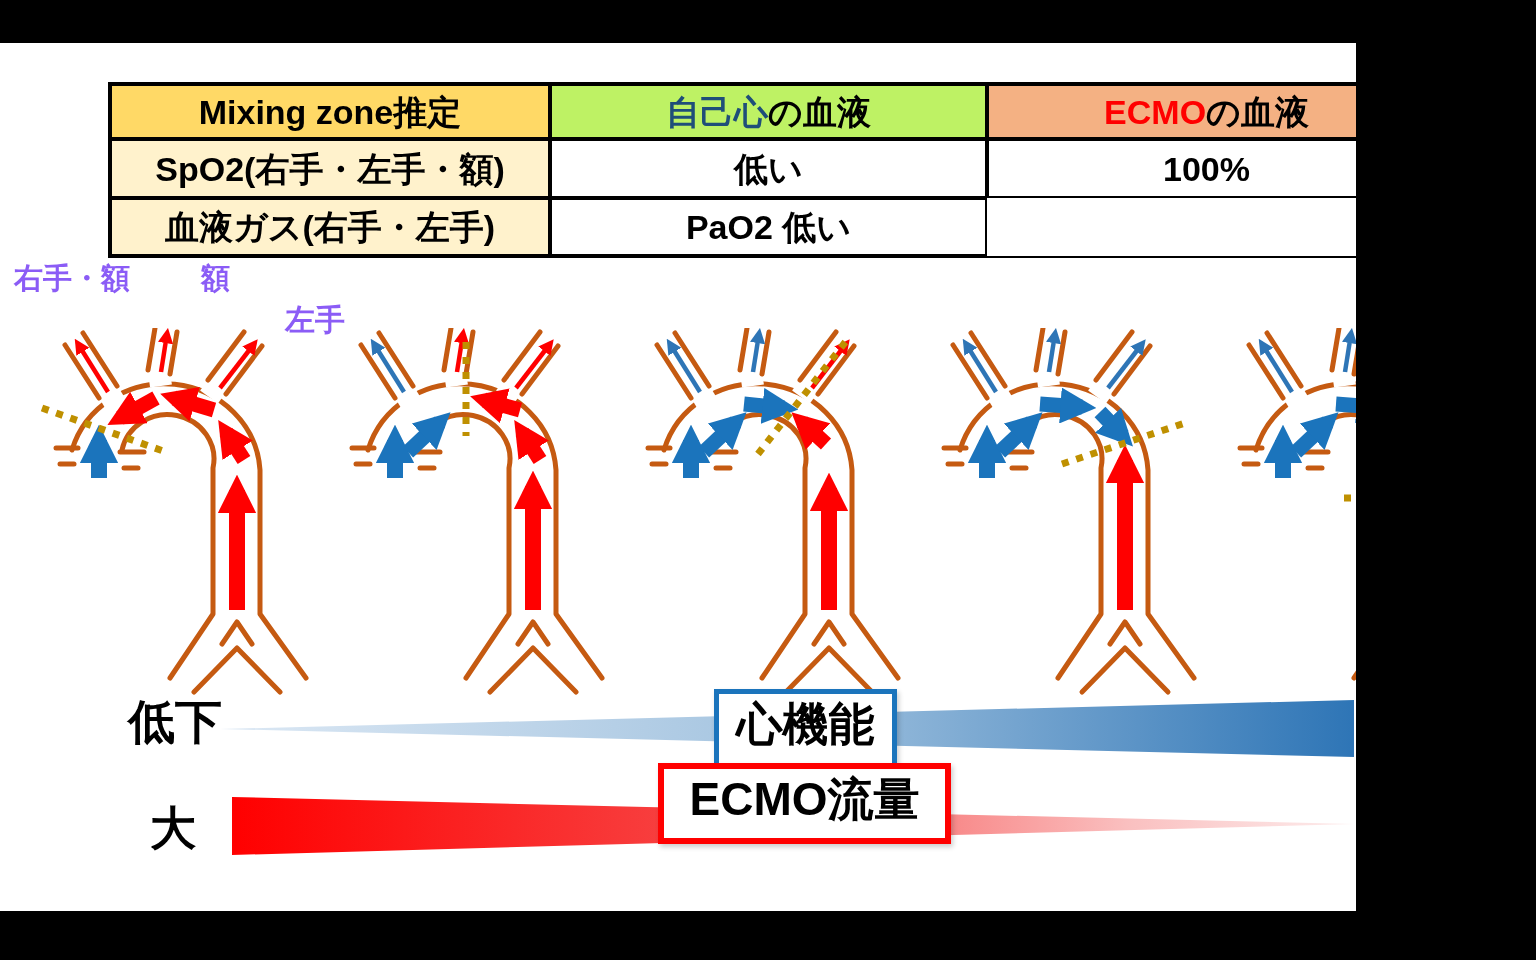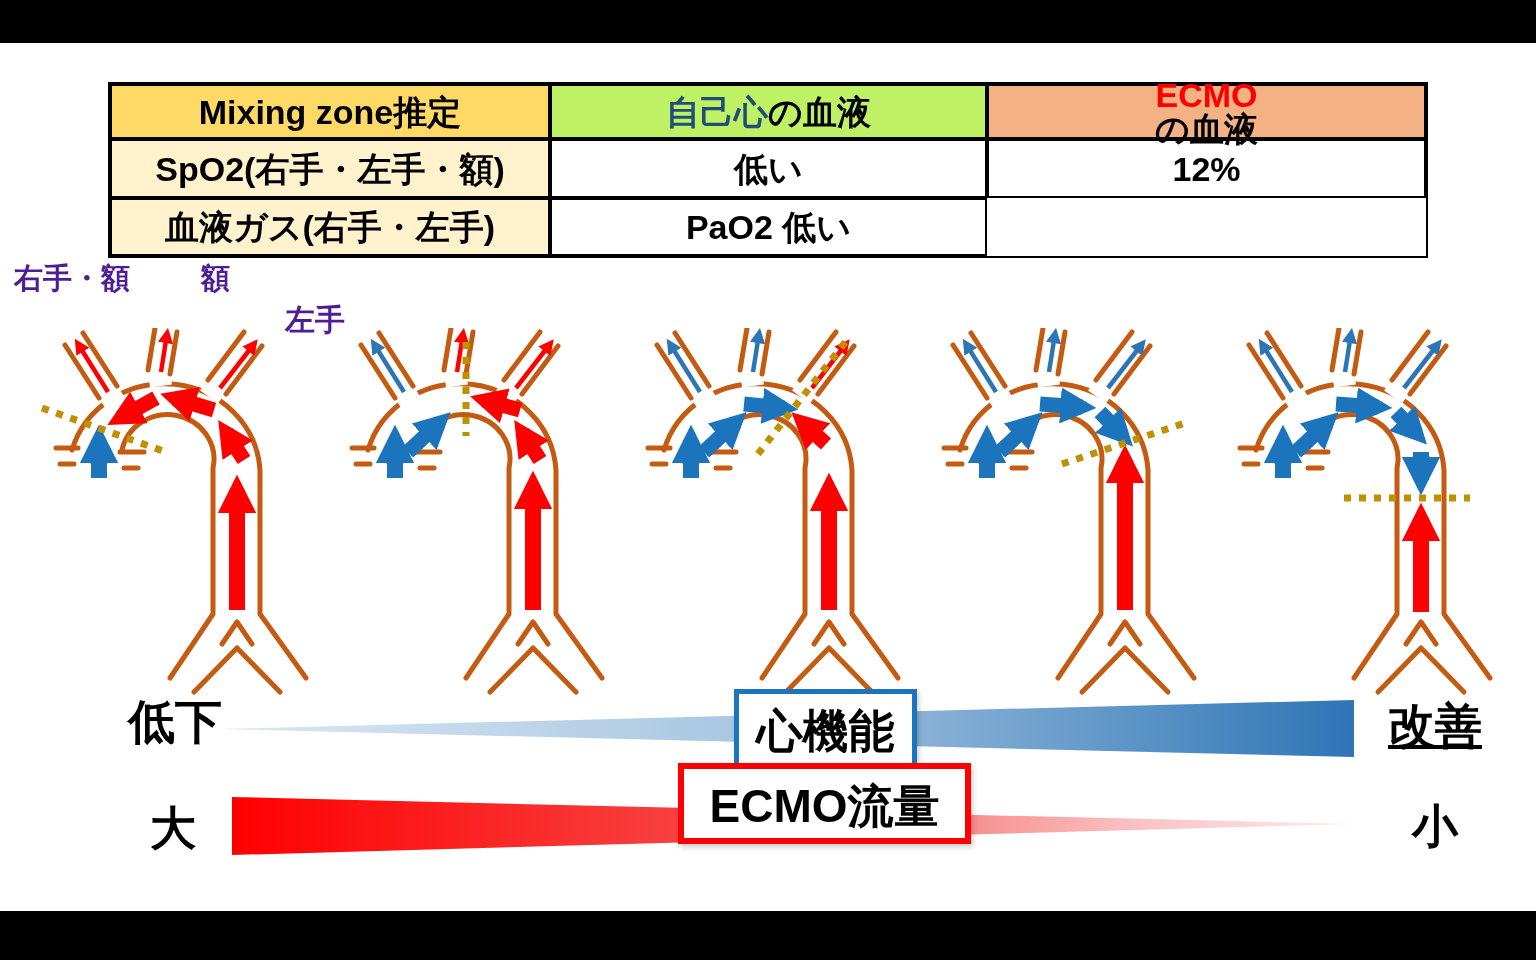"Mixing zone推定" .stage { width: 1536px -> 1356px }
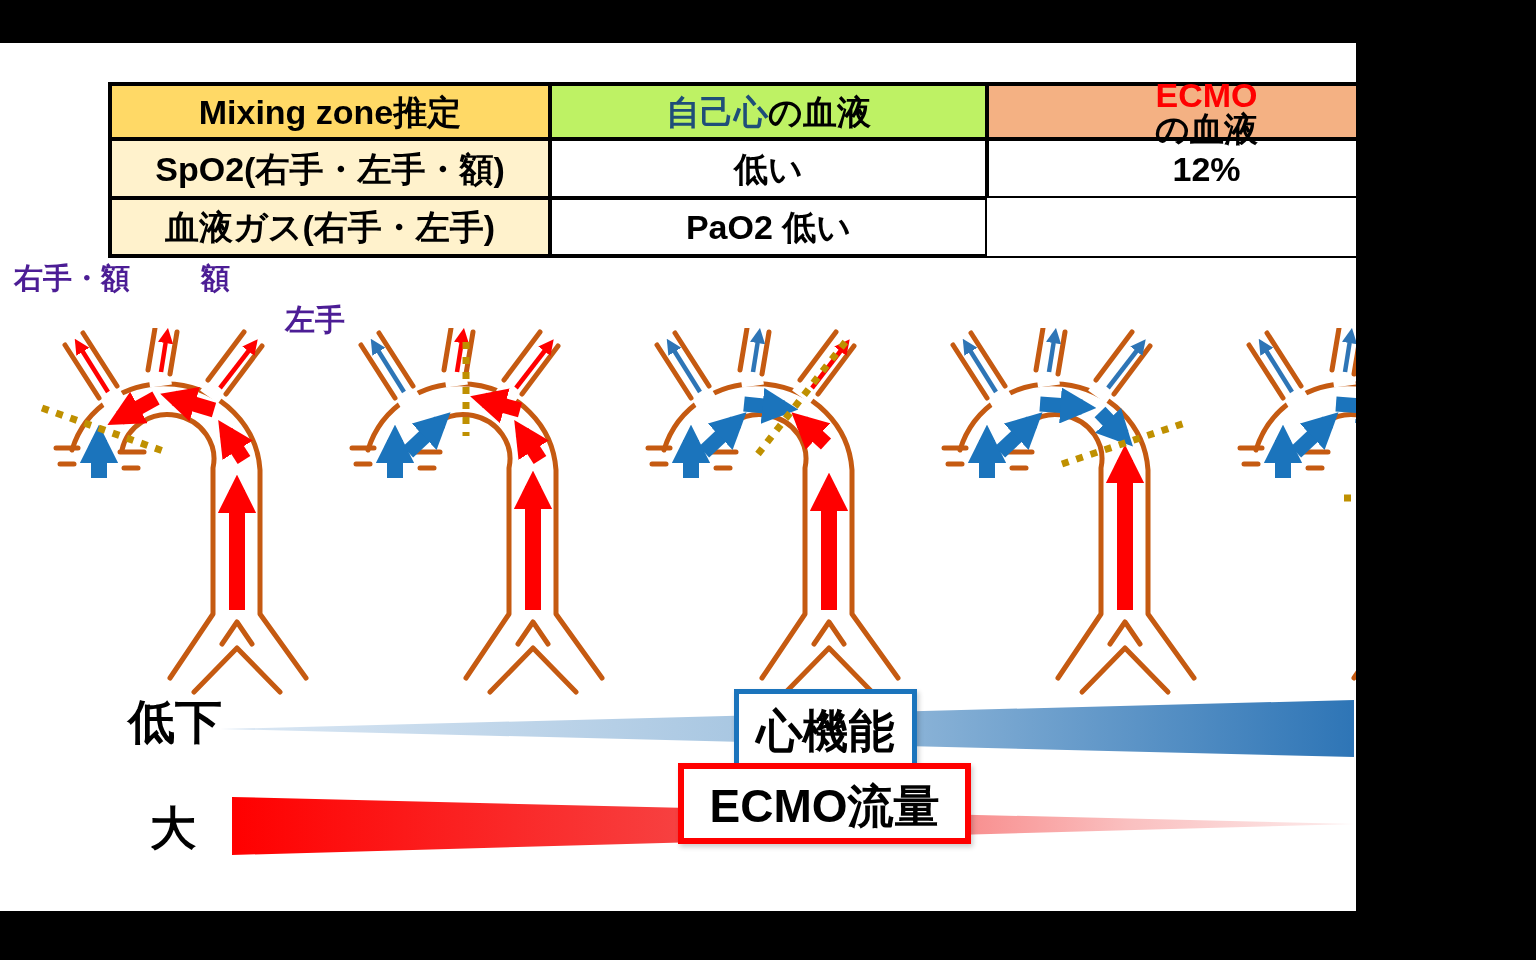"ECMO" .bg-orange { flex-direction: column -> none }
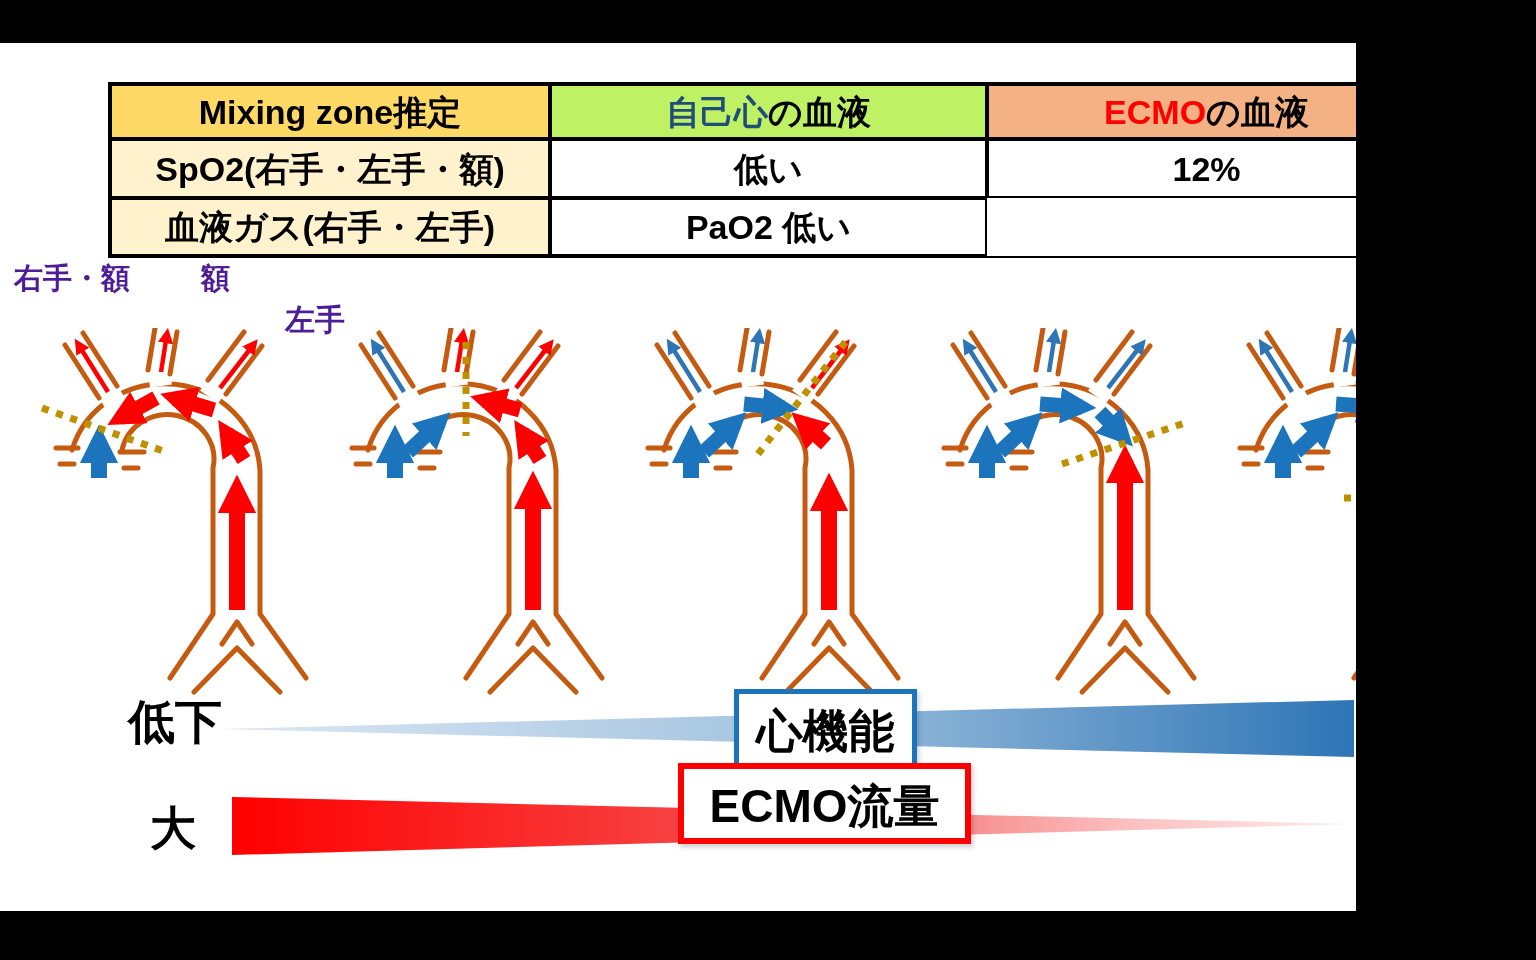"12%" span { text: 12% -> 100% }
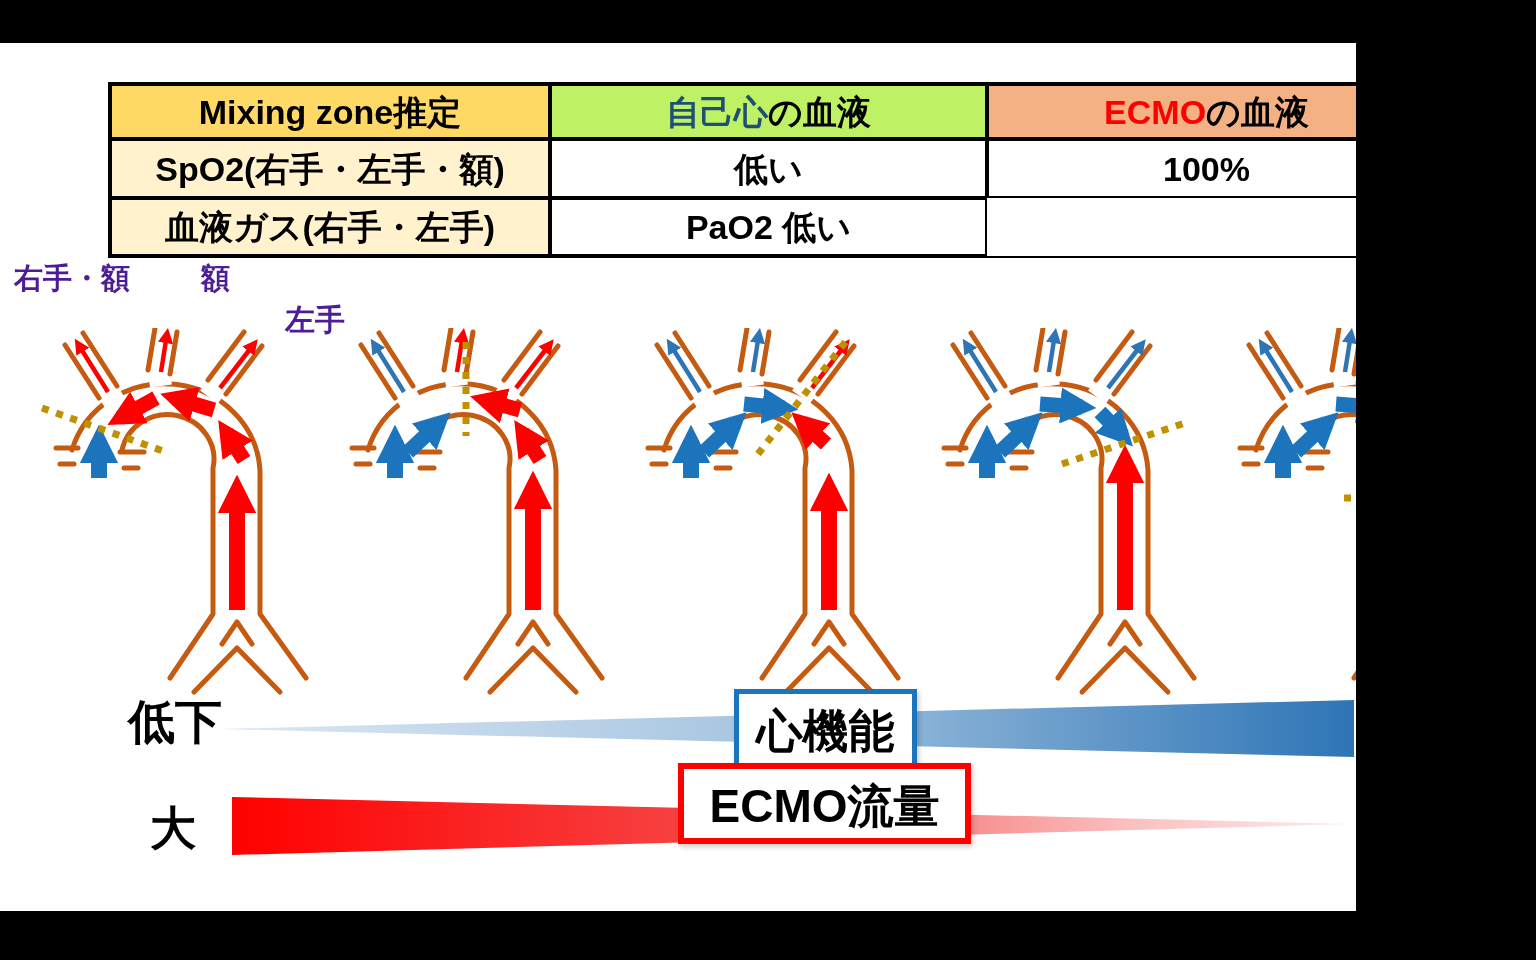"右手・額" .branch-label { color: #4c1d95 -> #8b5cf6 }
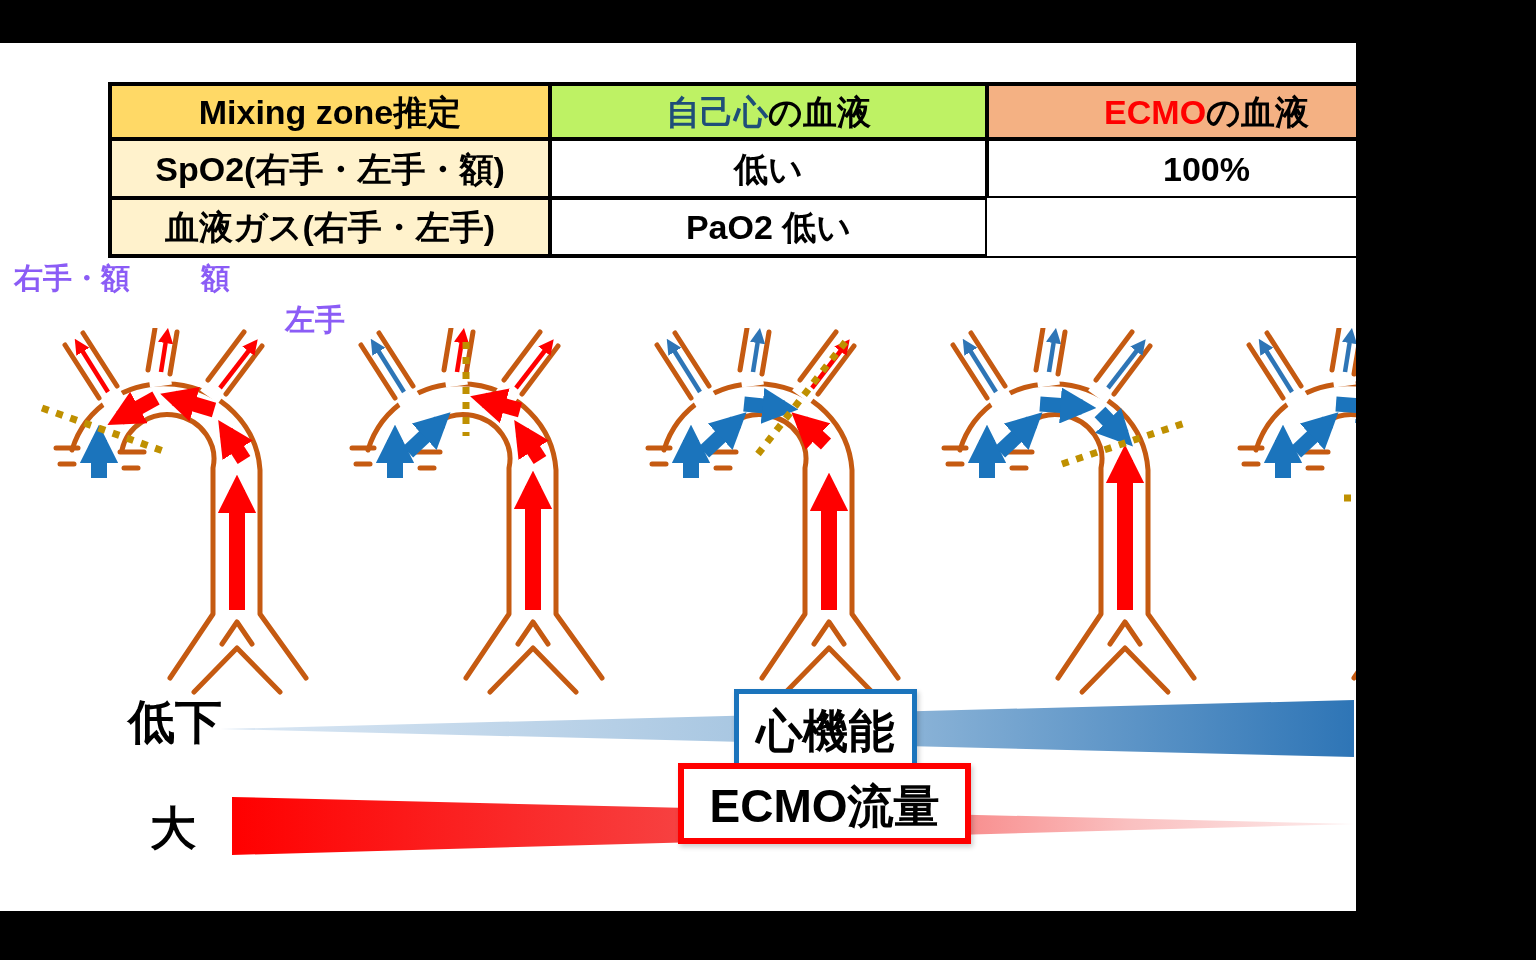"心機能" .axis-box { align-items: flex-end -> flex-start; margin-left: 20px -> none }
